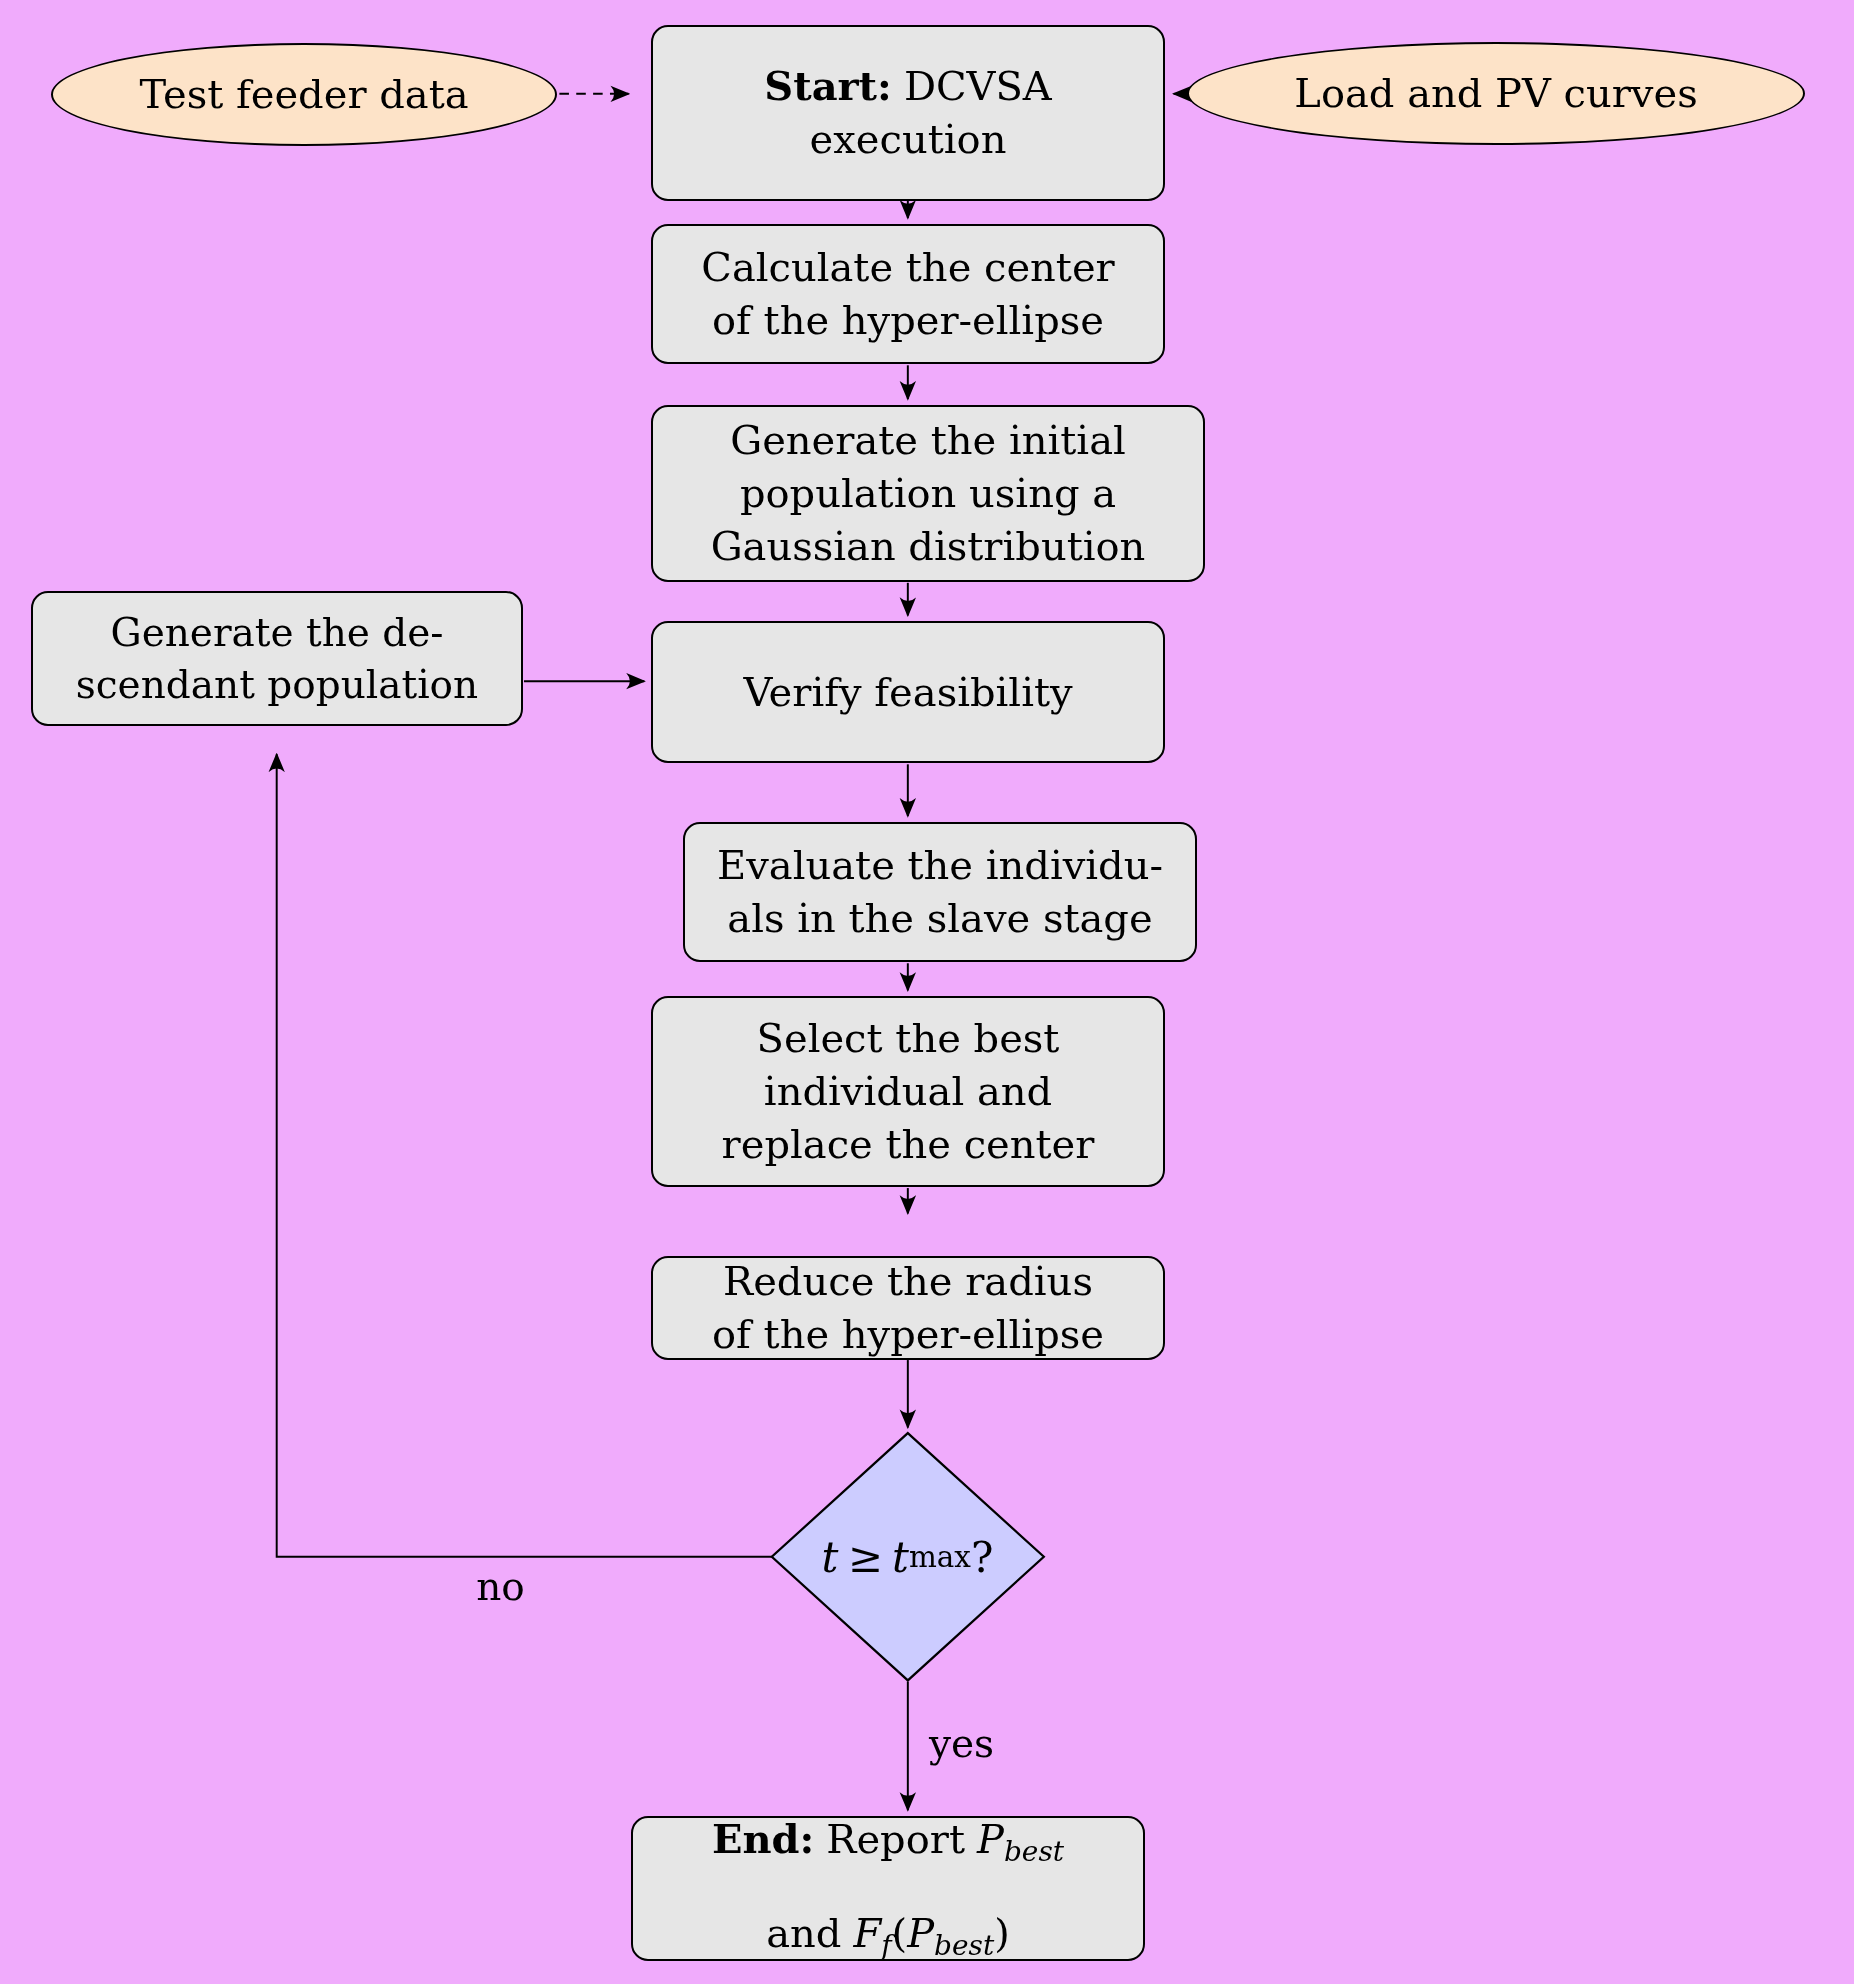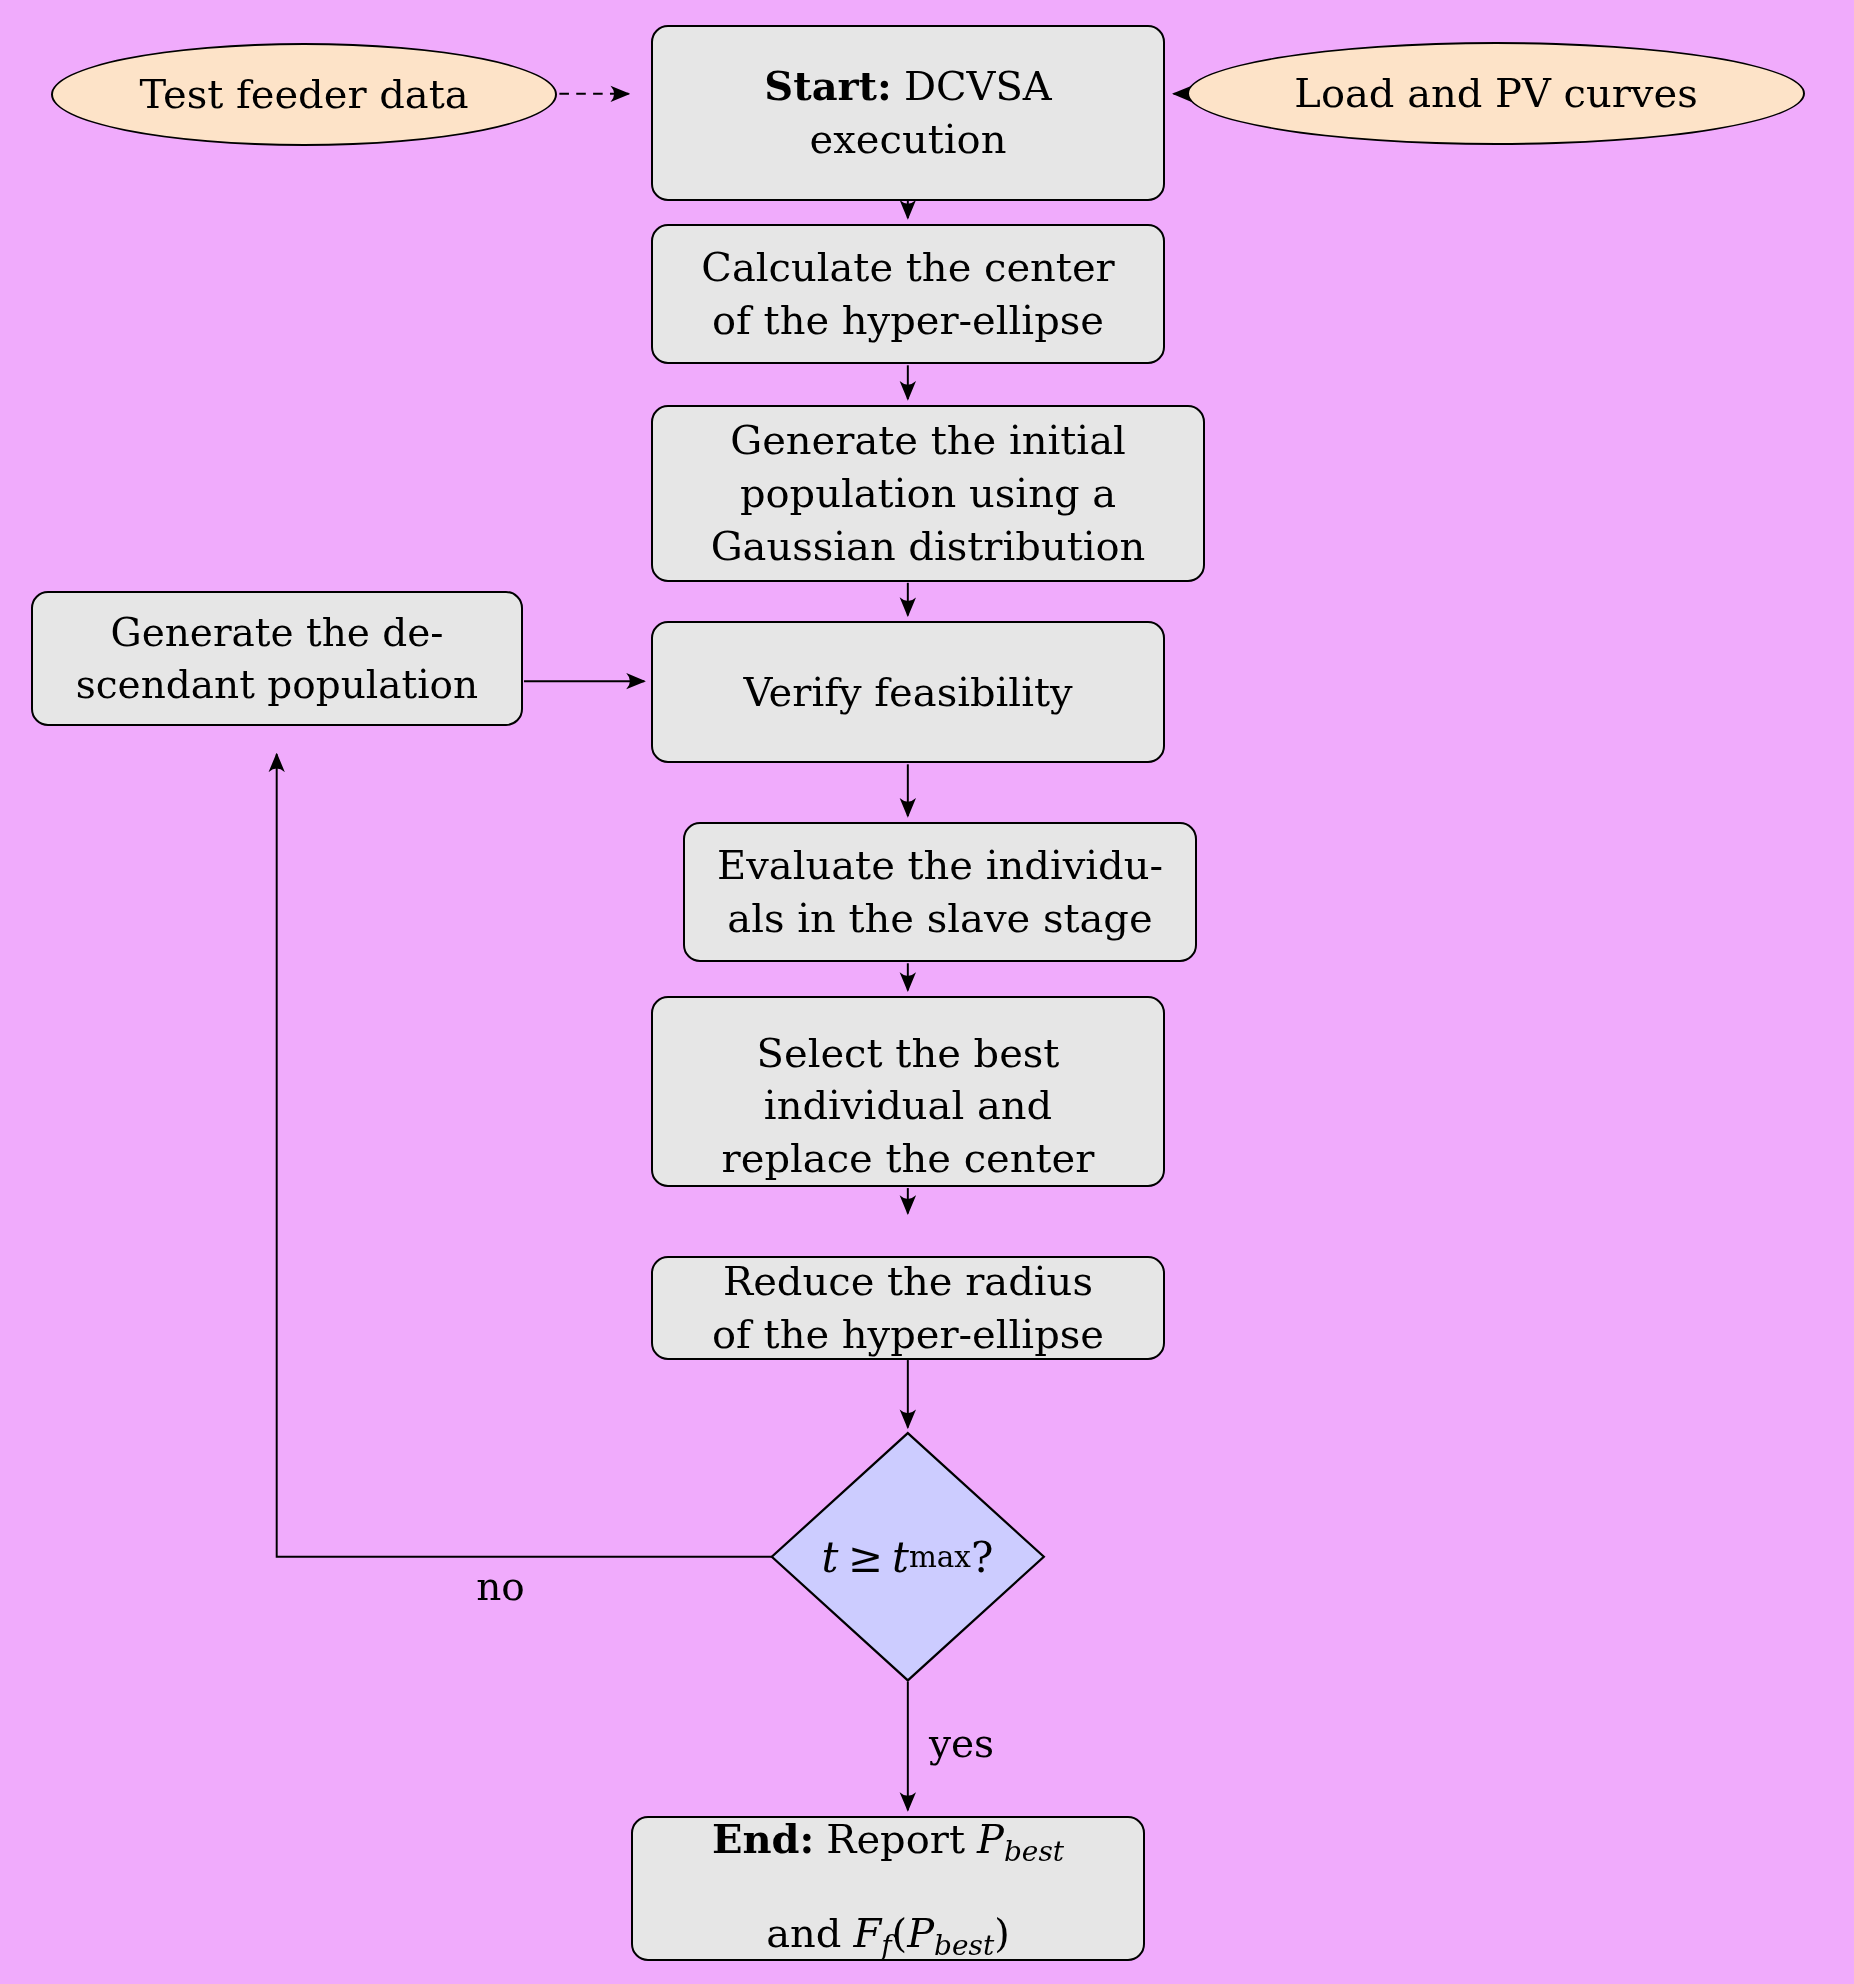"Select the best" div.node { justify-content: flex-end -> none }
